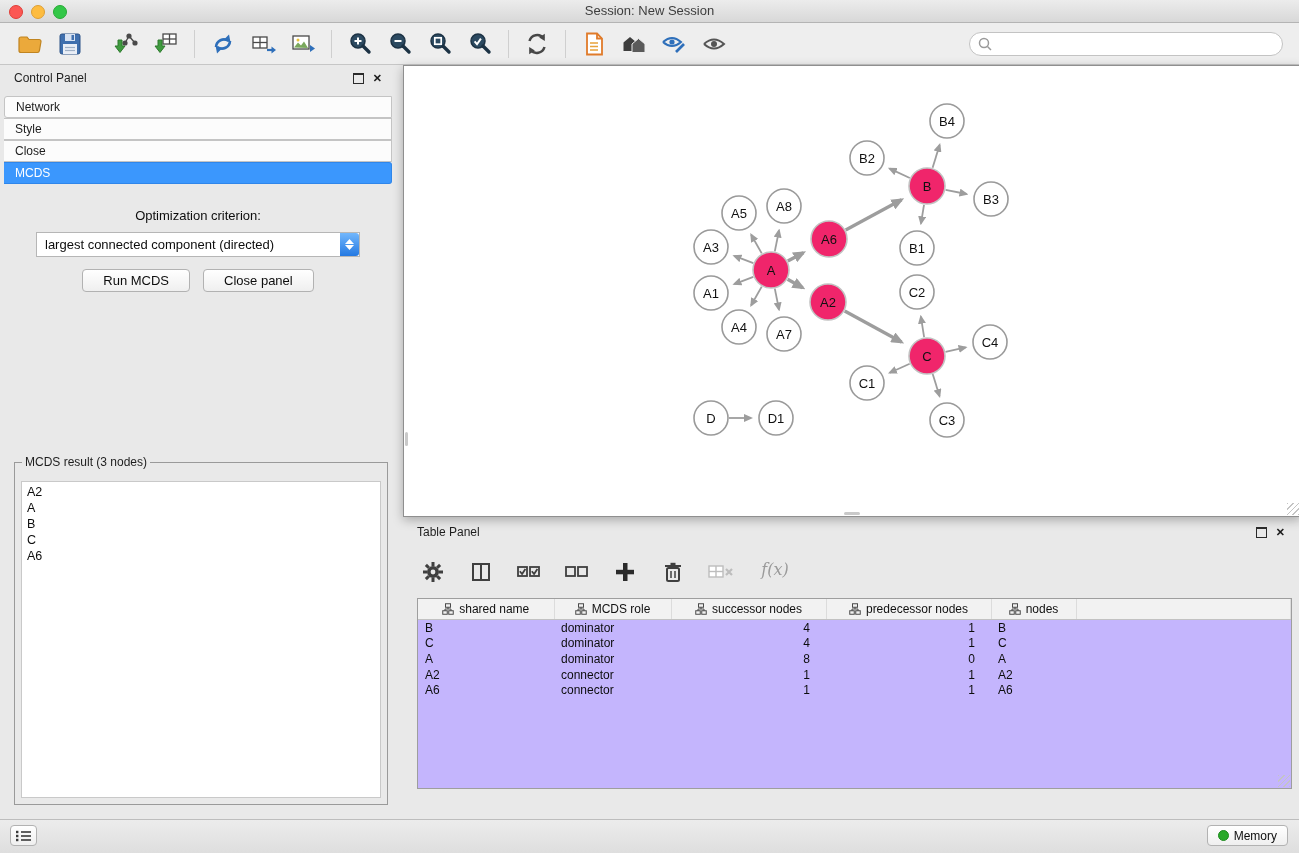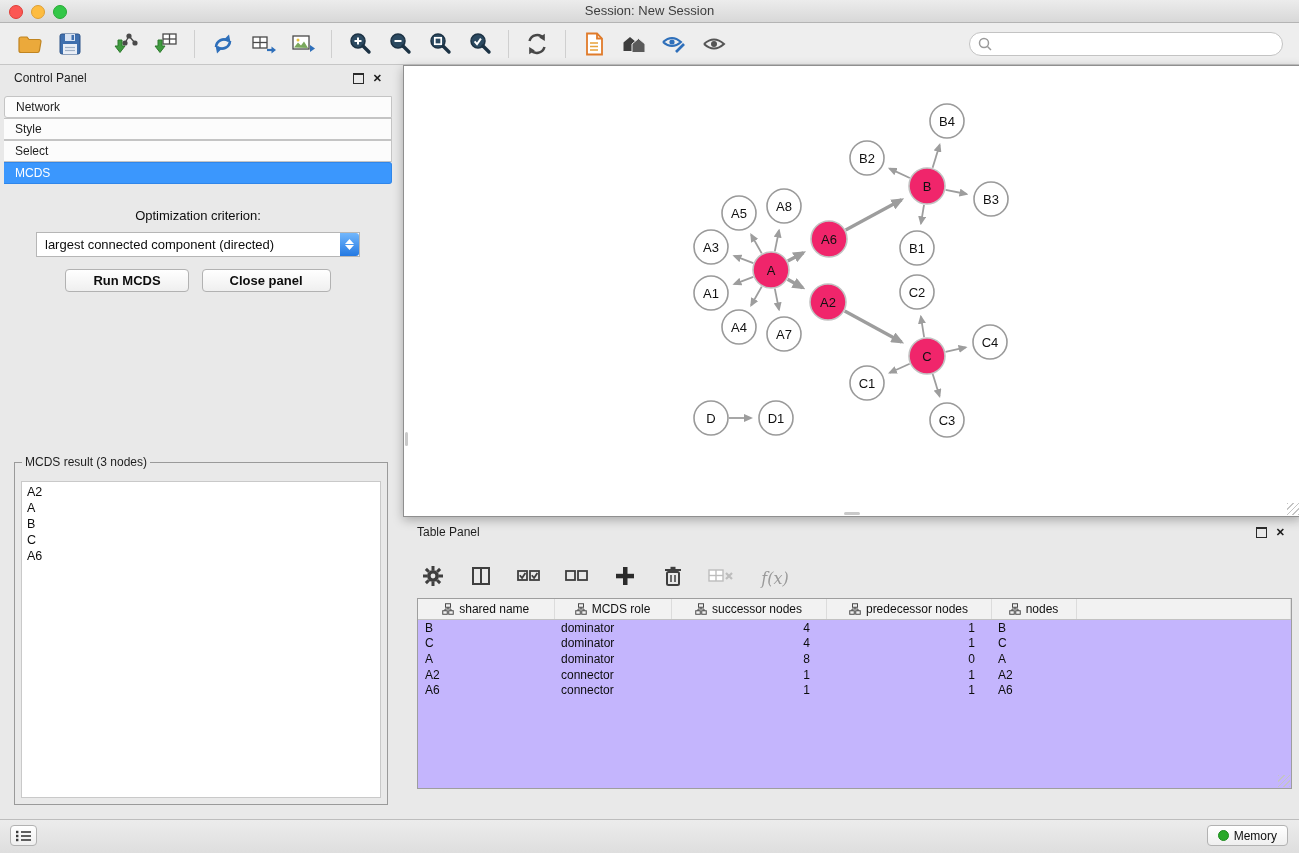"Select" span.seg-tab { text: Select -> Close }
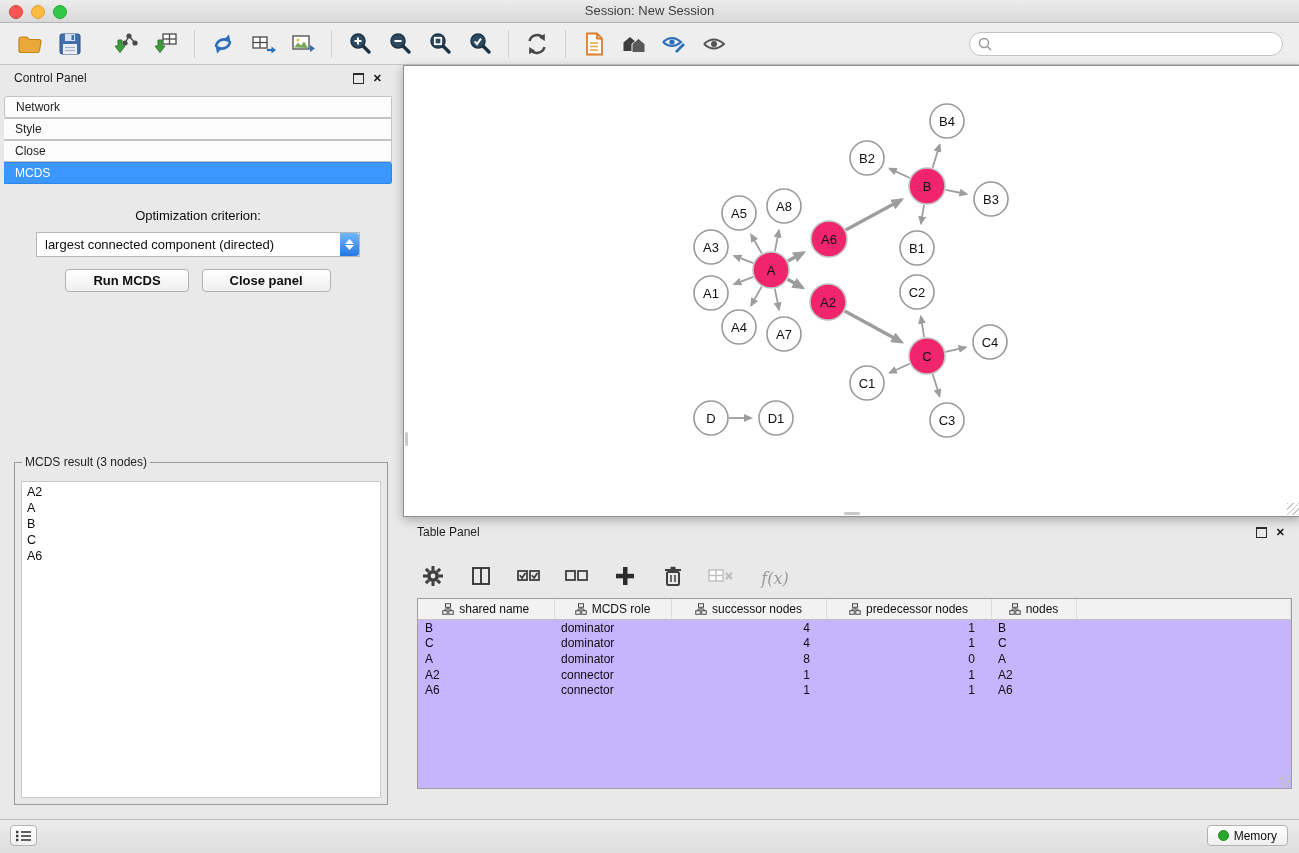"Run MCDS" .push-btn { font-weight: bold -> none; padding: 3px 27px -> 3px 20px }
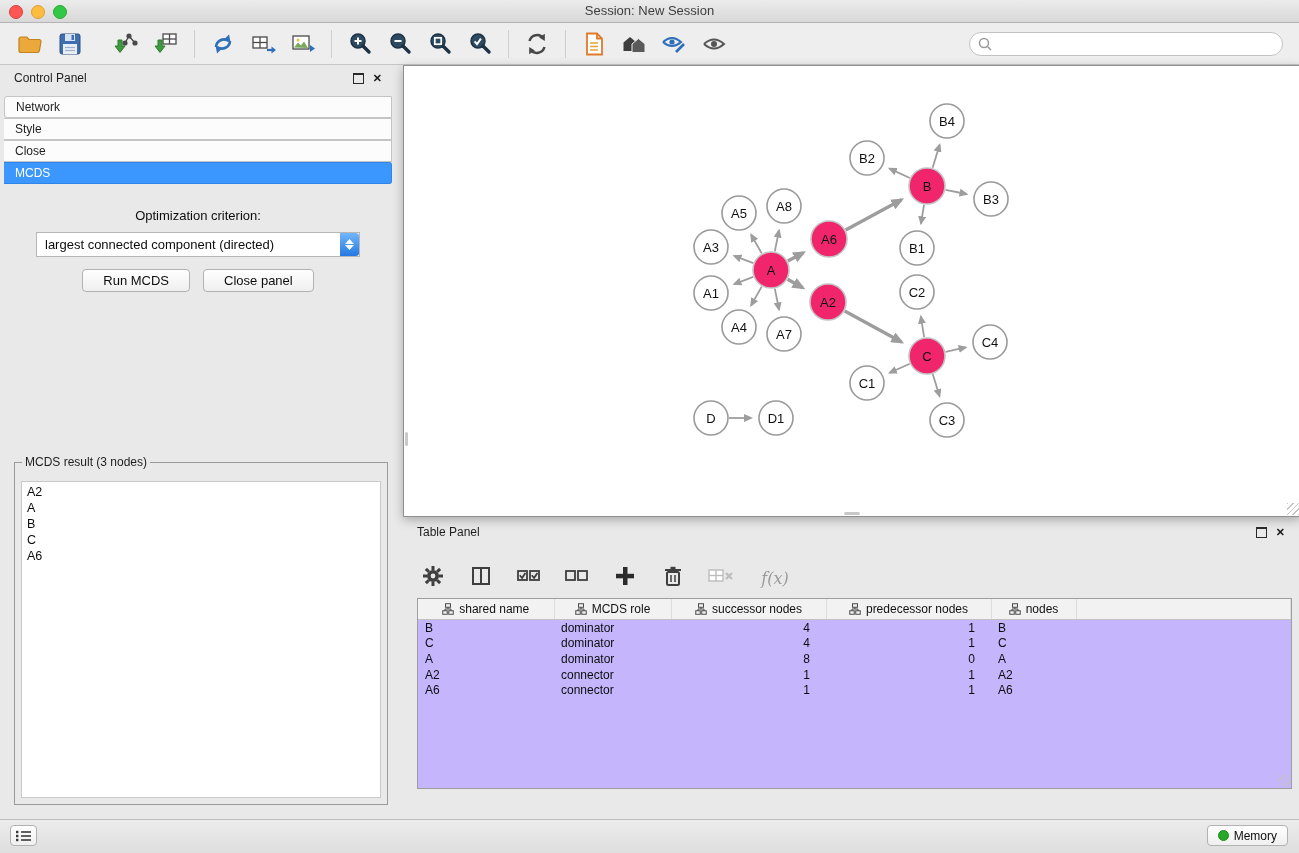"f(x)" .tp-btn { align-items: flex-end -> flex-start }
